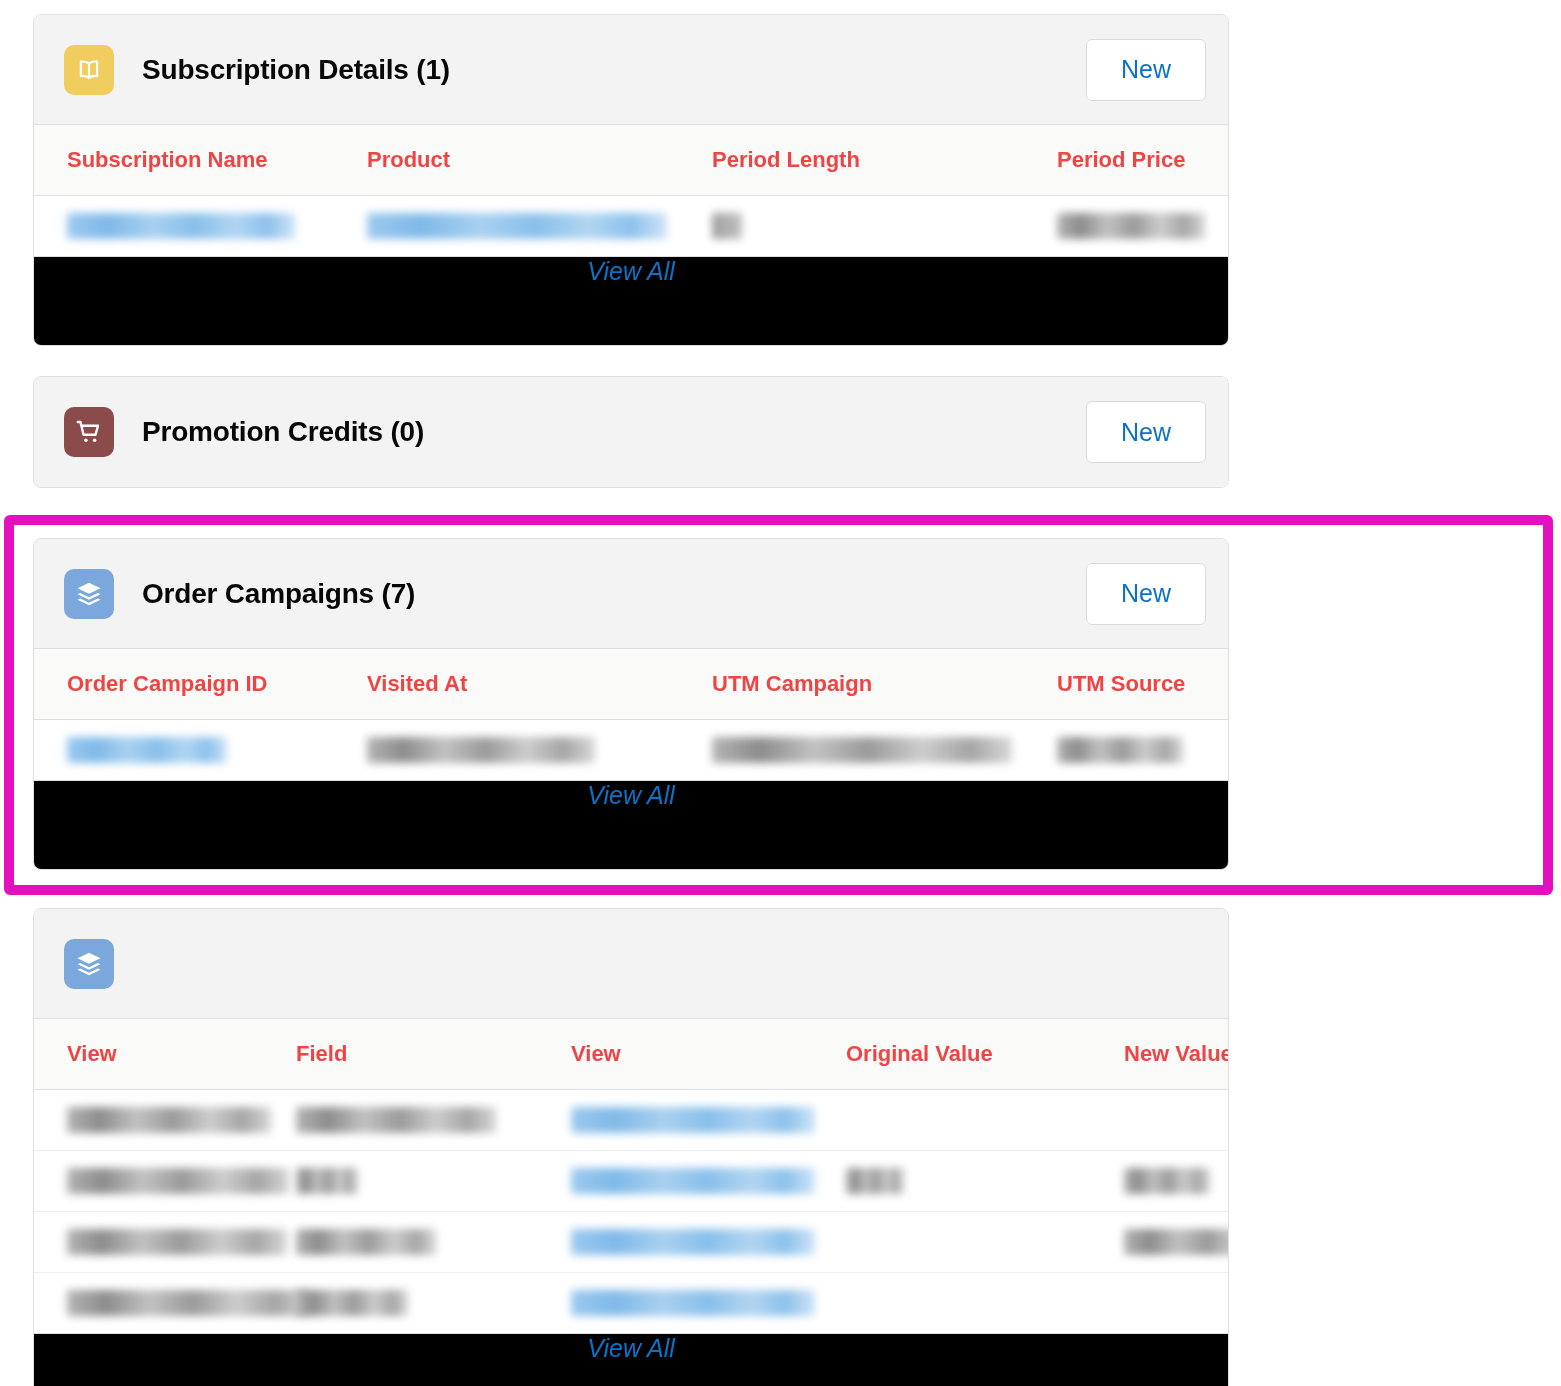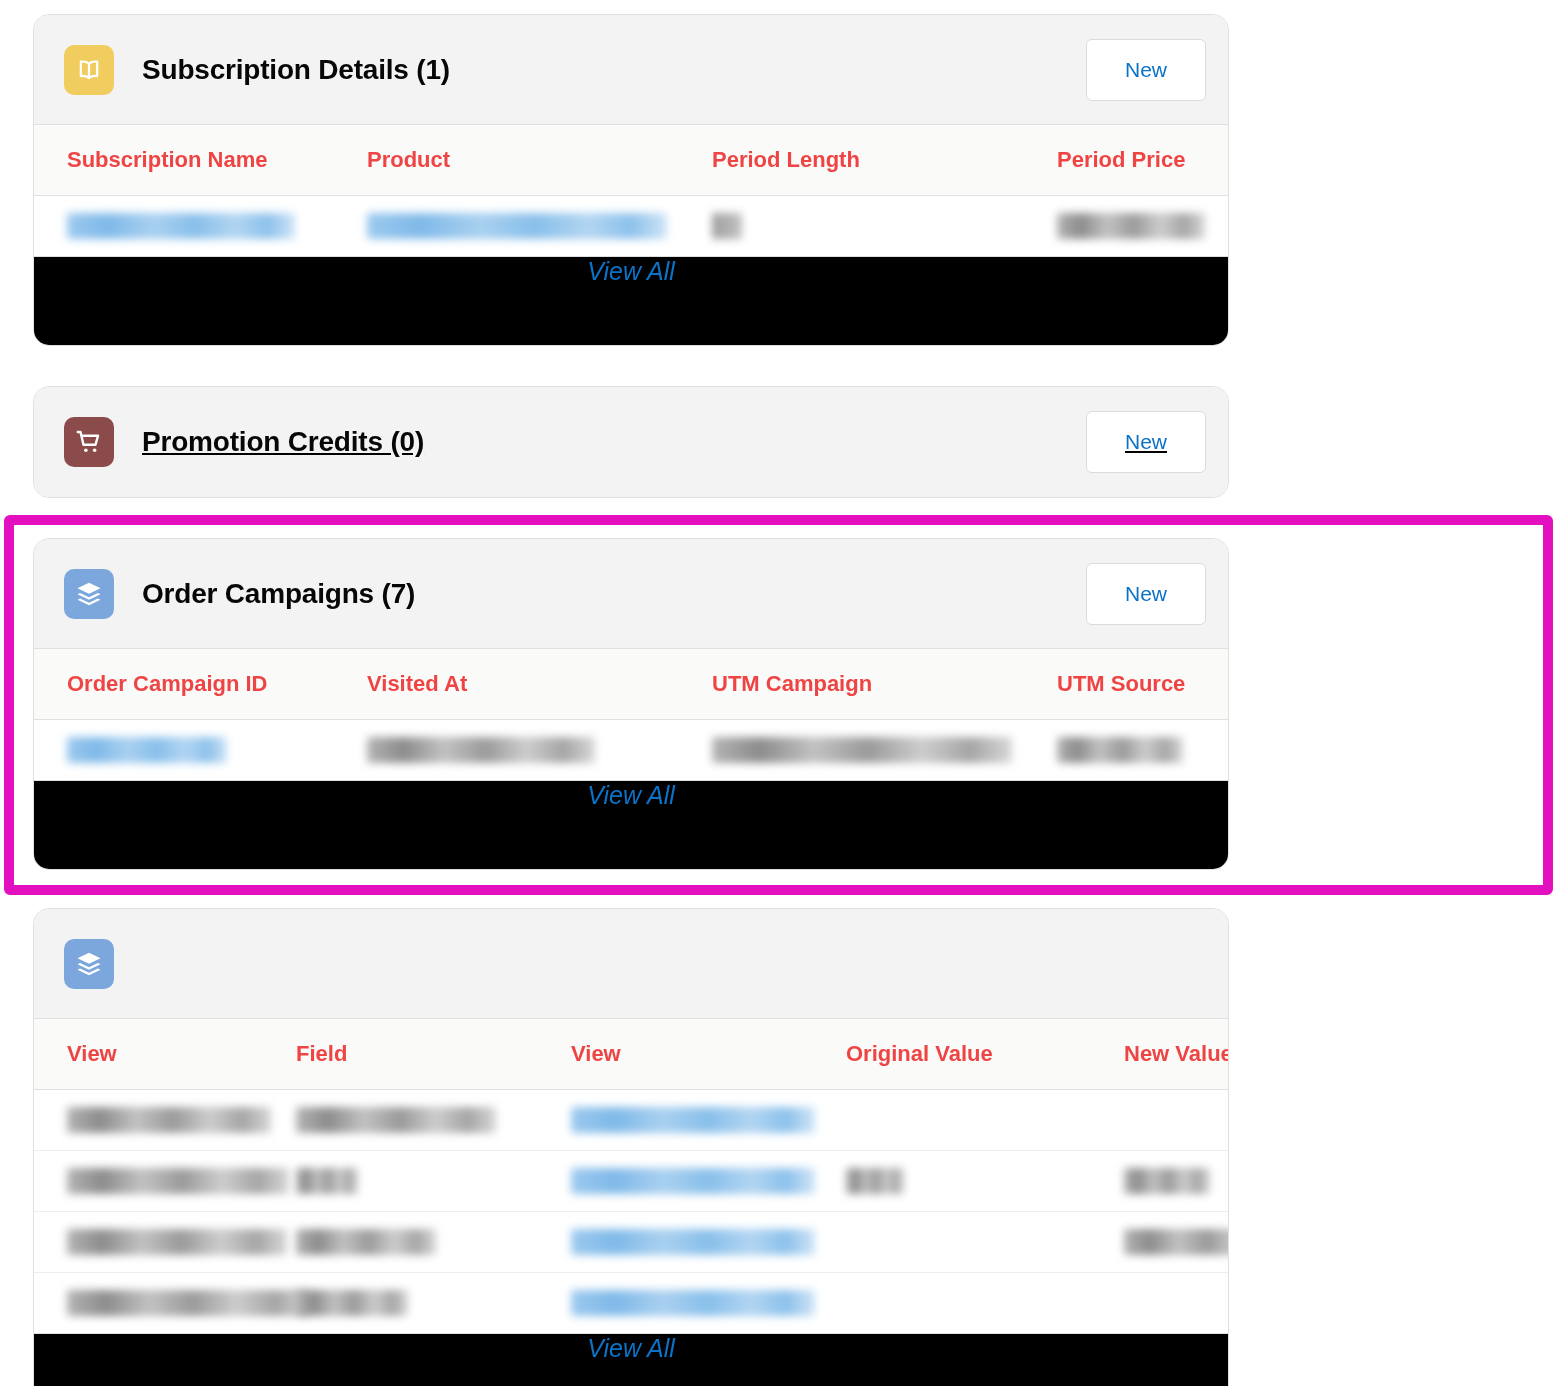"Subscription Details (1)" .card { border-radius: 16px -> 8px }
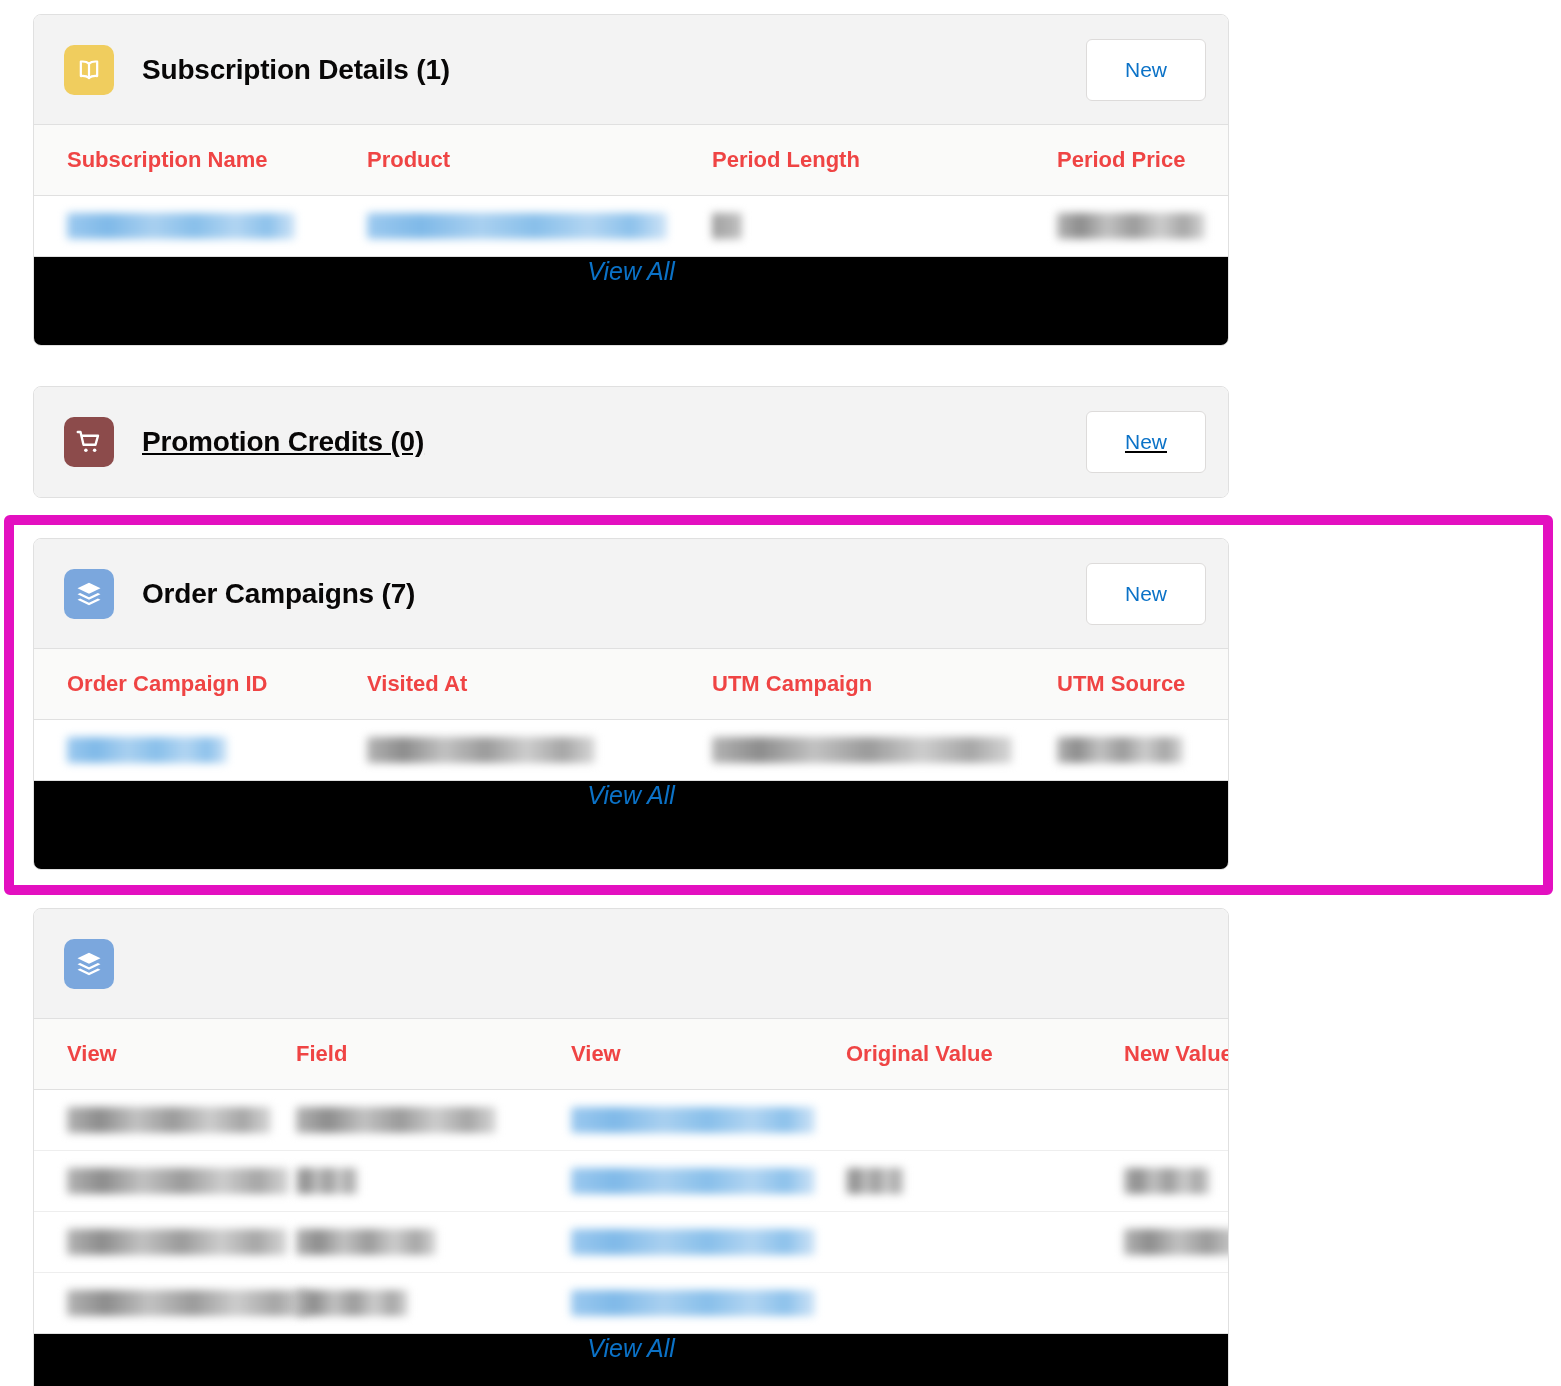"New" .btn-new { font-size: 21px -> 25px }
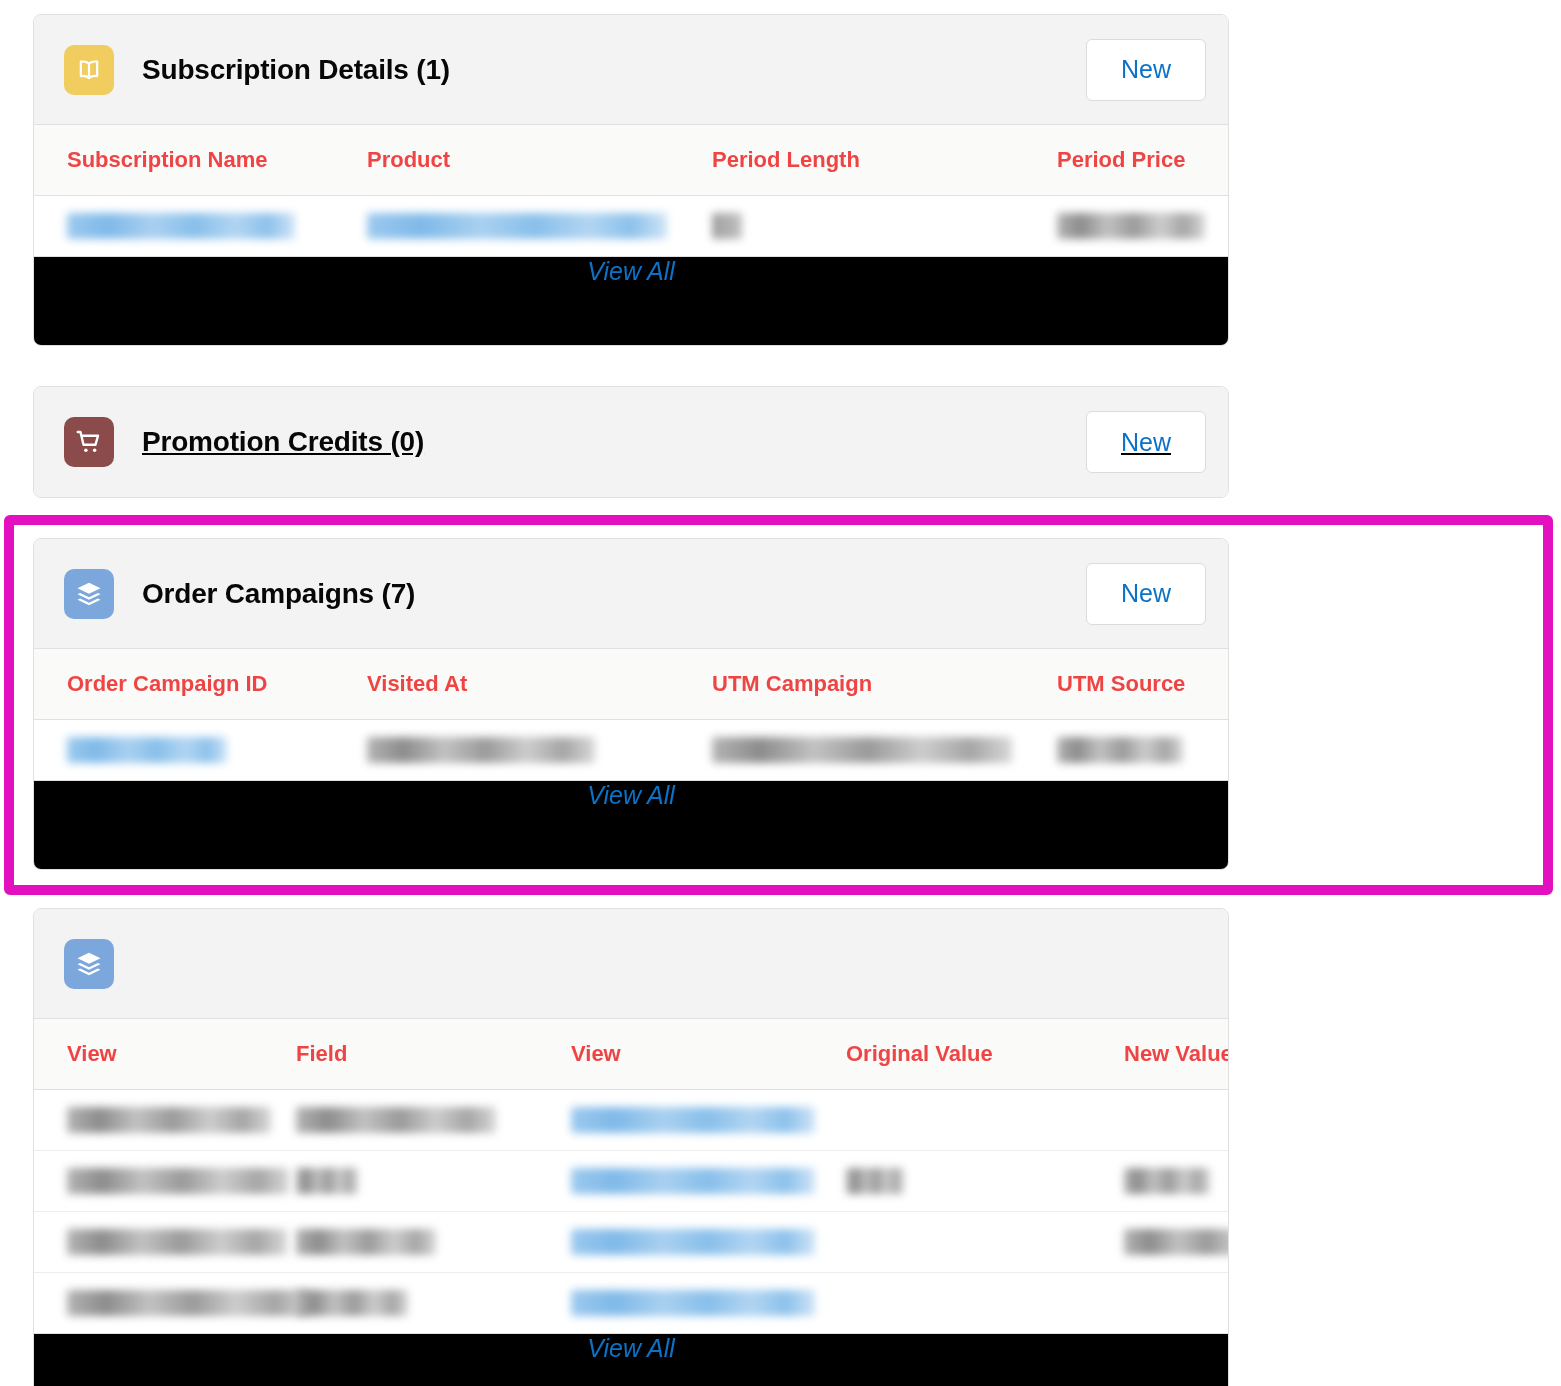"Promotion Credits (0)" div.card { text-decoration: underline -> none; top: 386px -> 376px }
